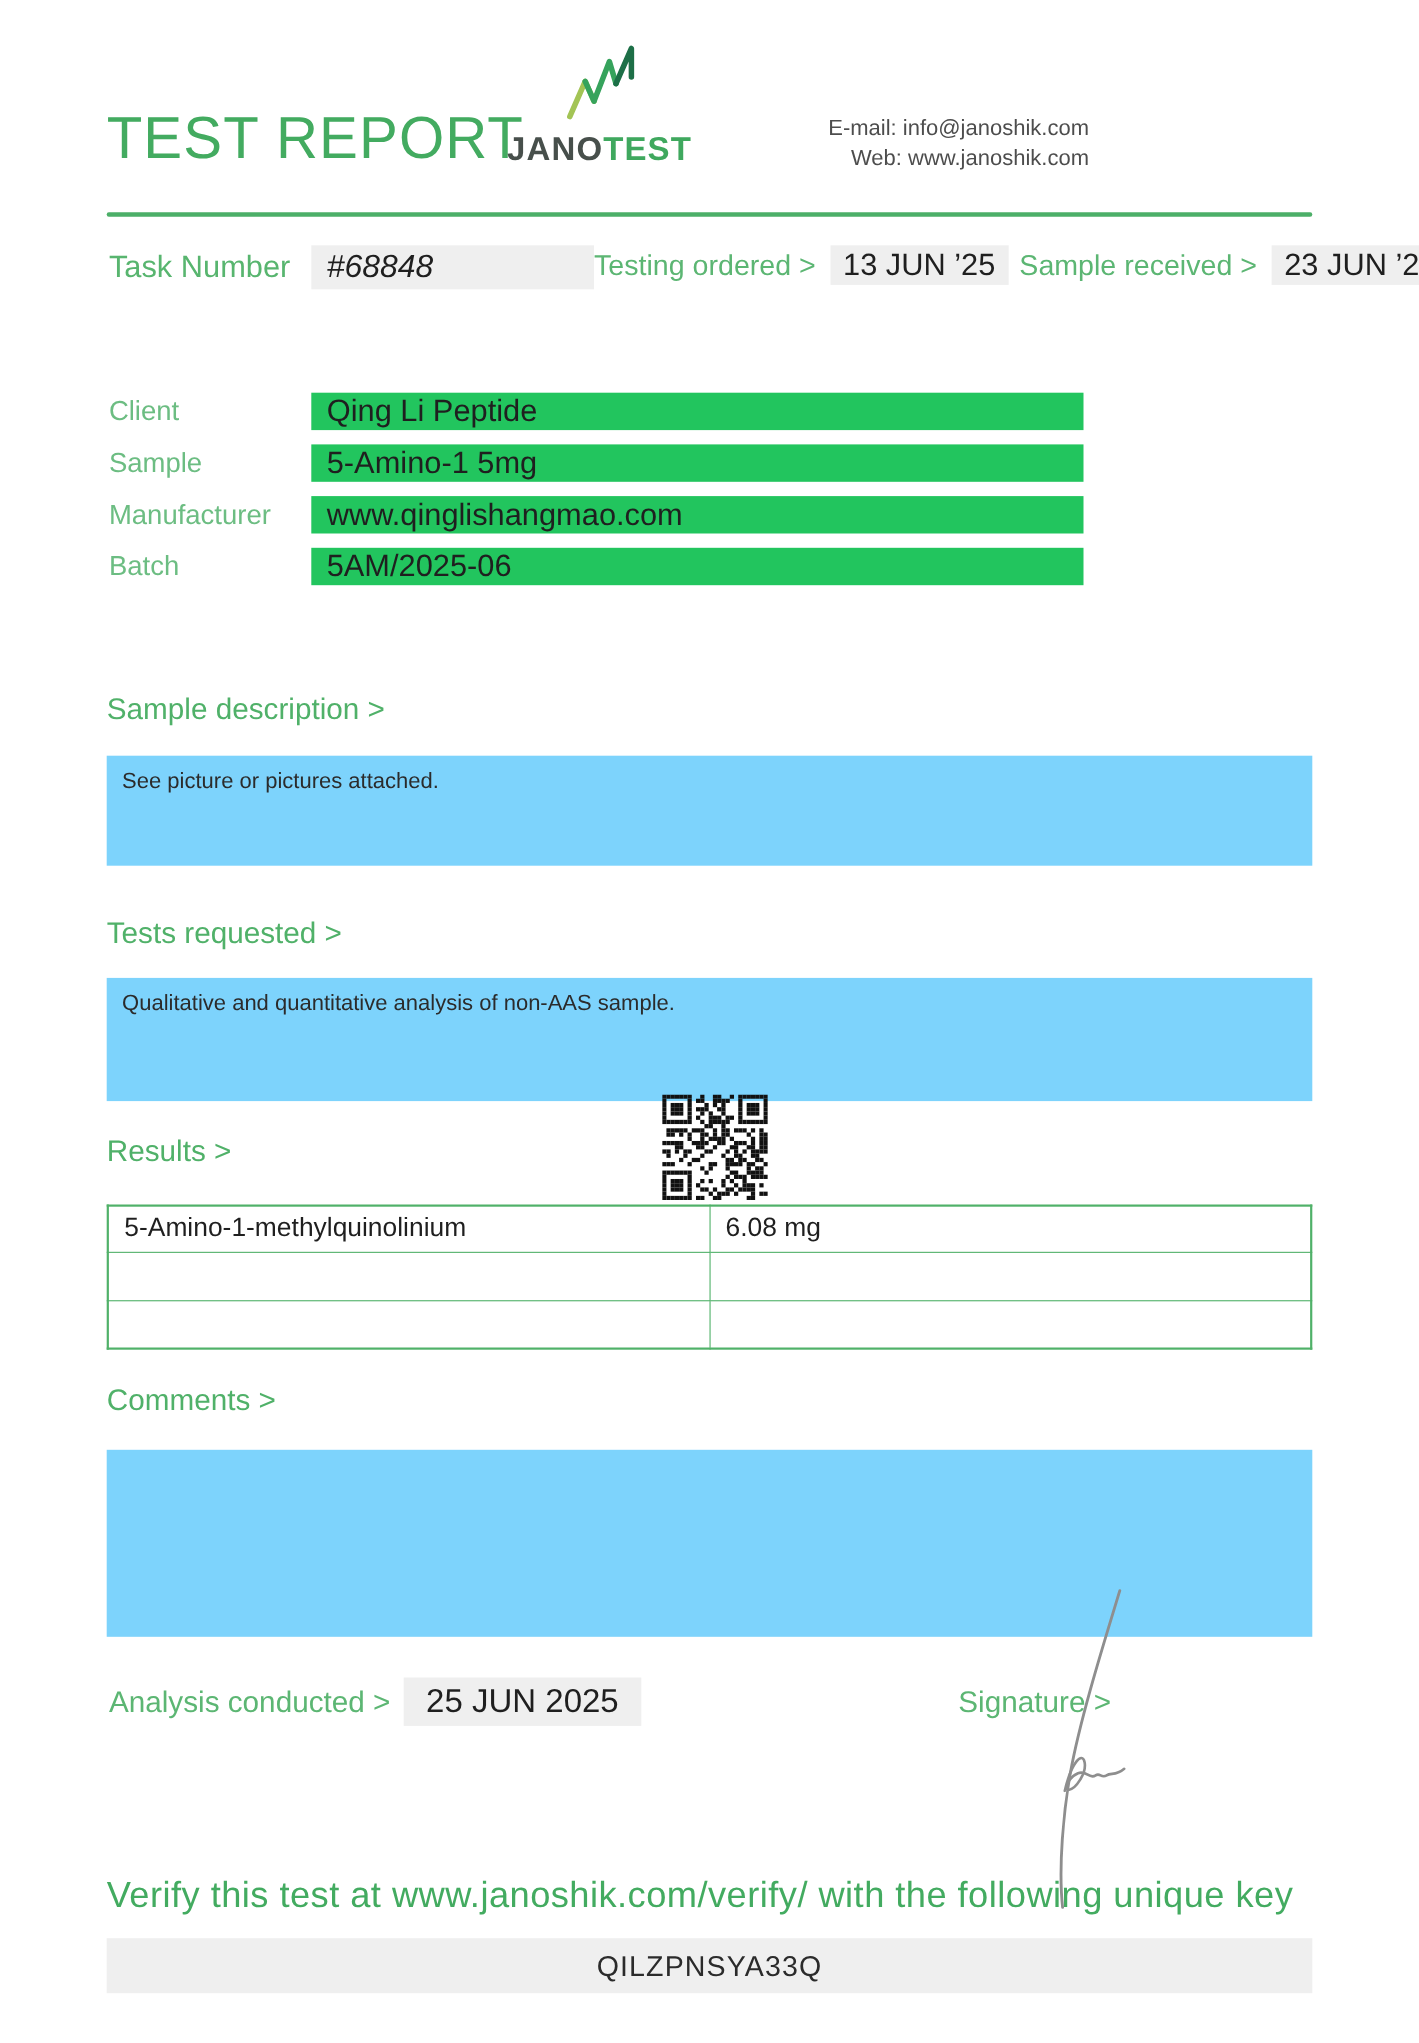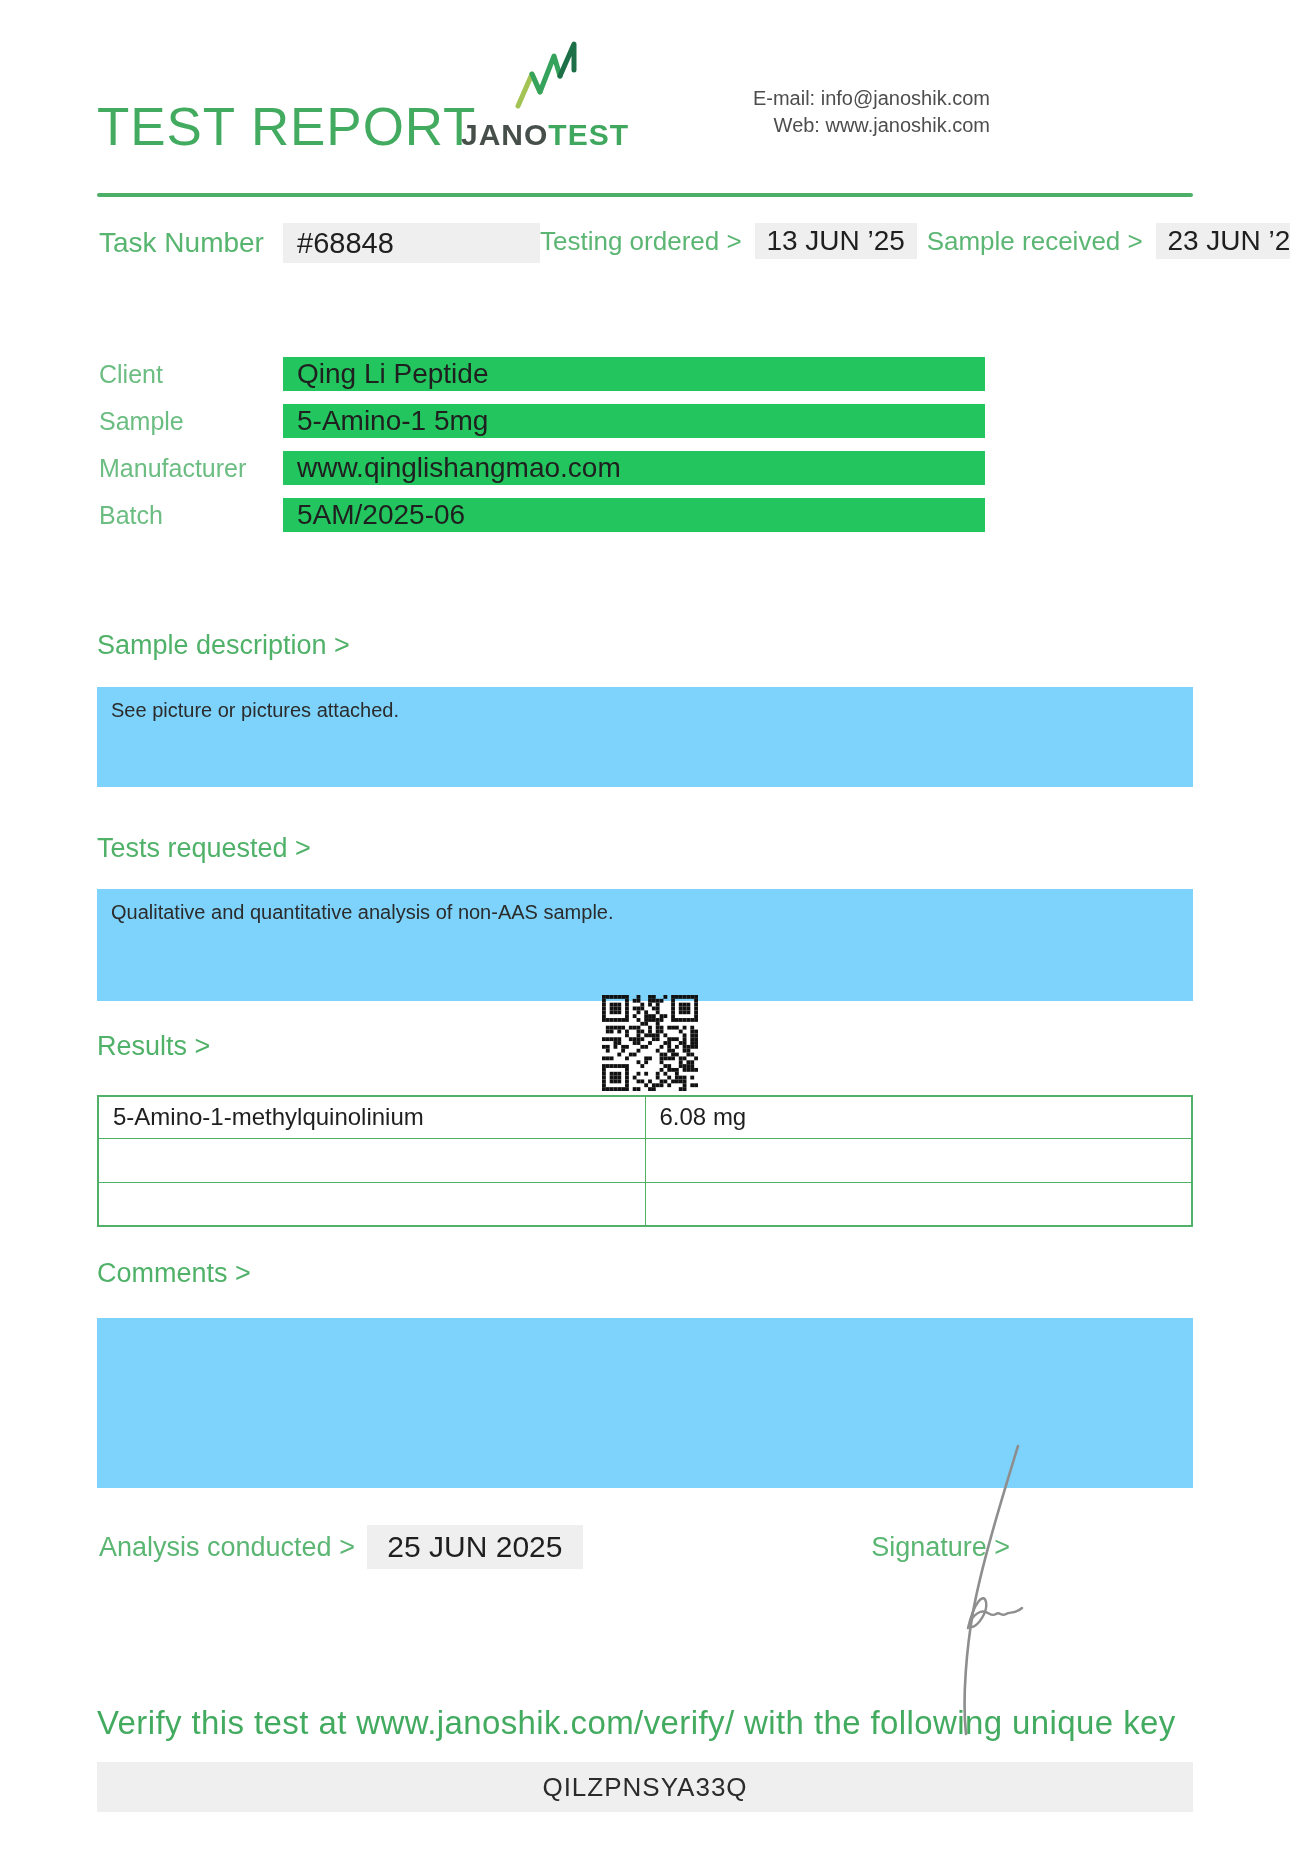"E-mail: info@janoshik.com" .contact { top: 45px -> 64px }
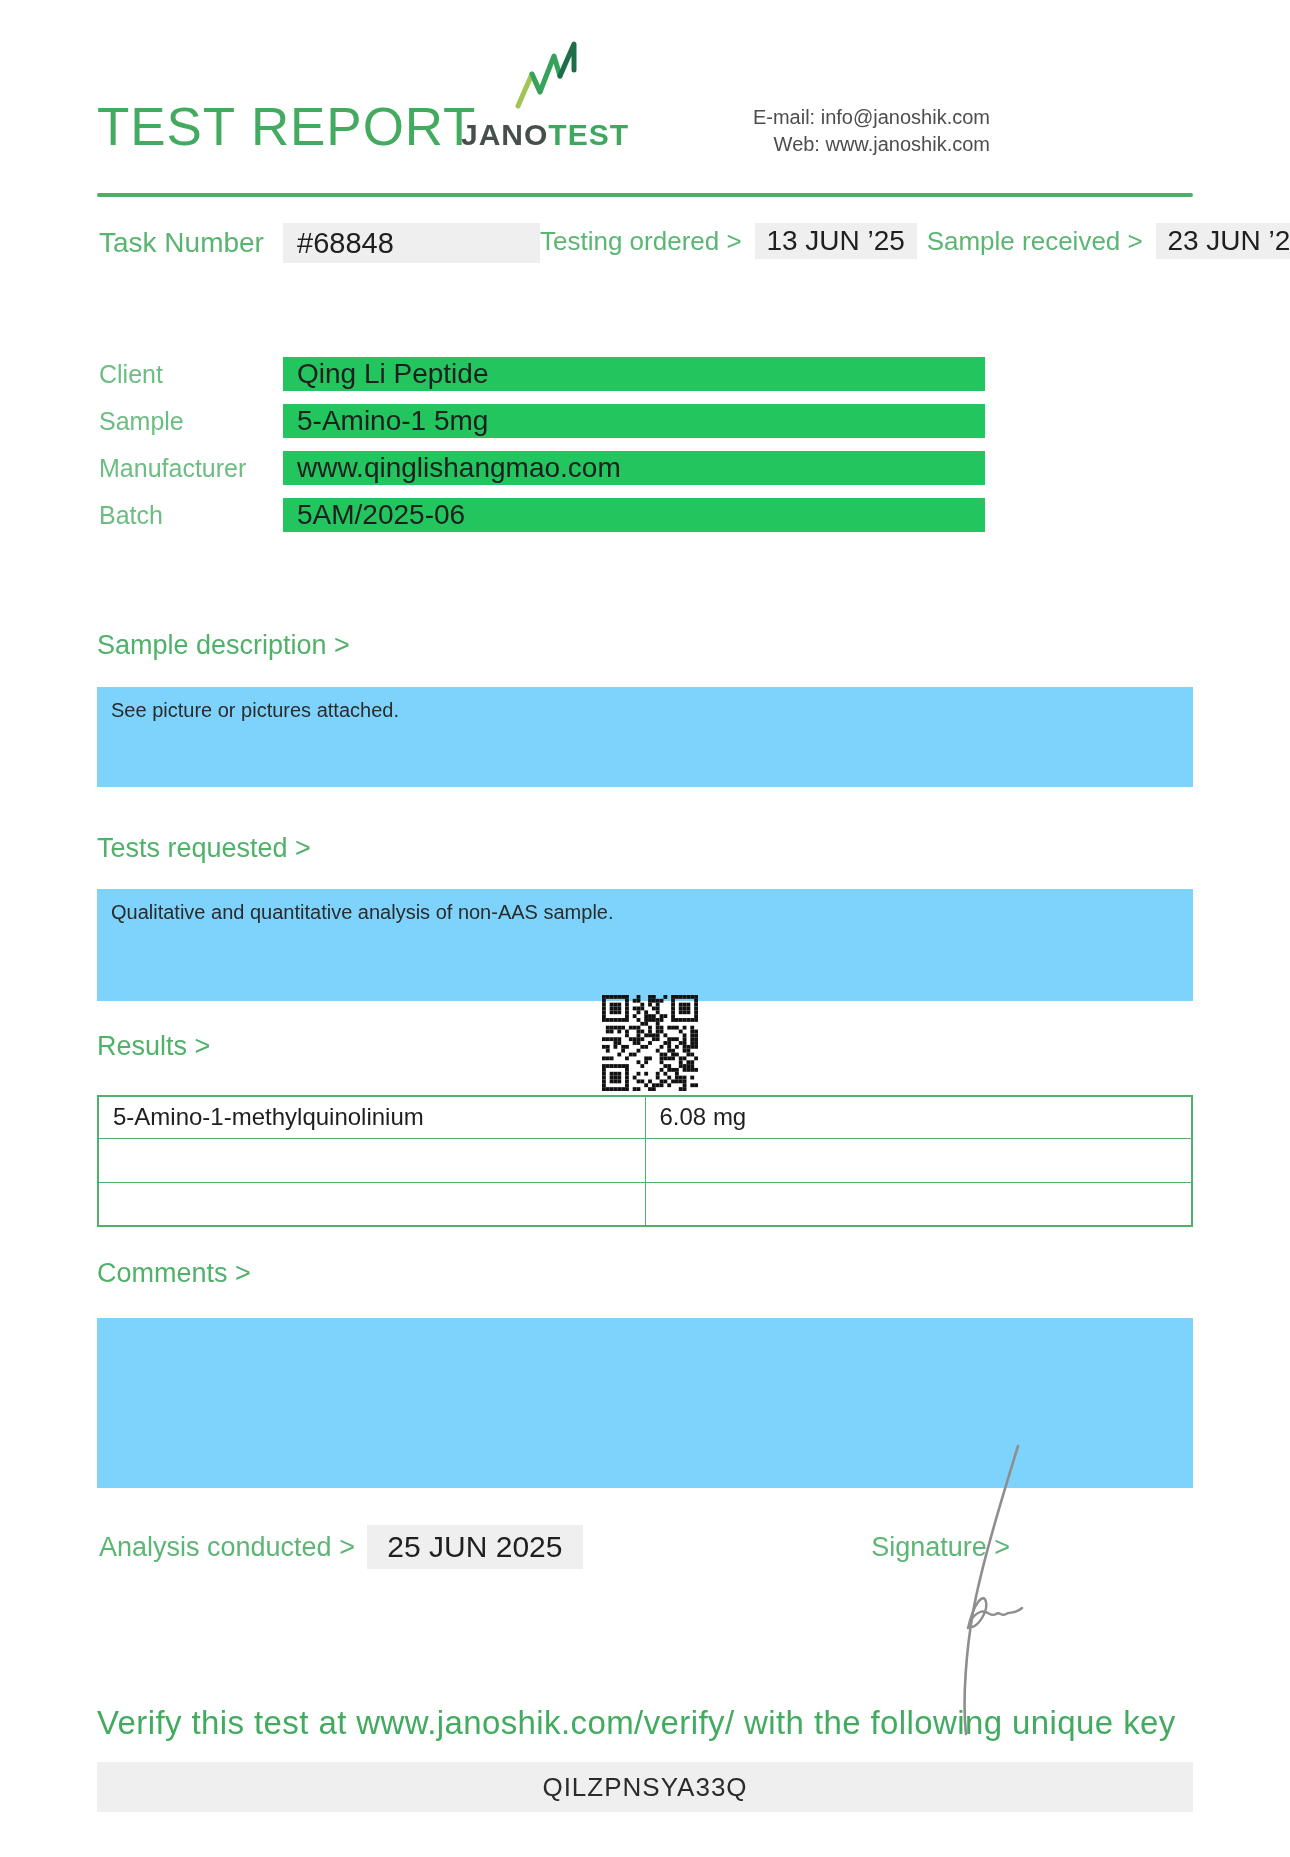"#68848" .task-box { font-style: none -> italic }
